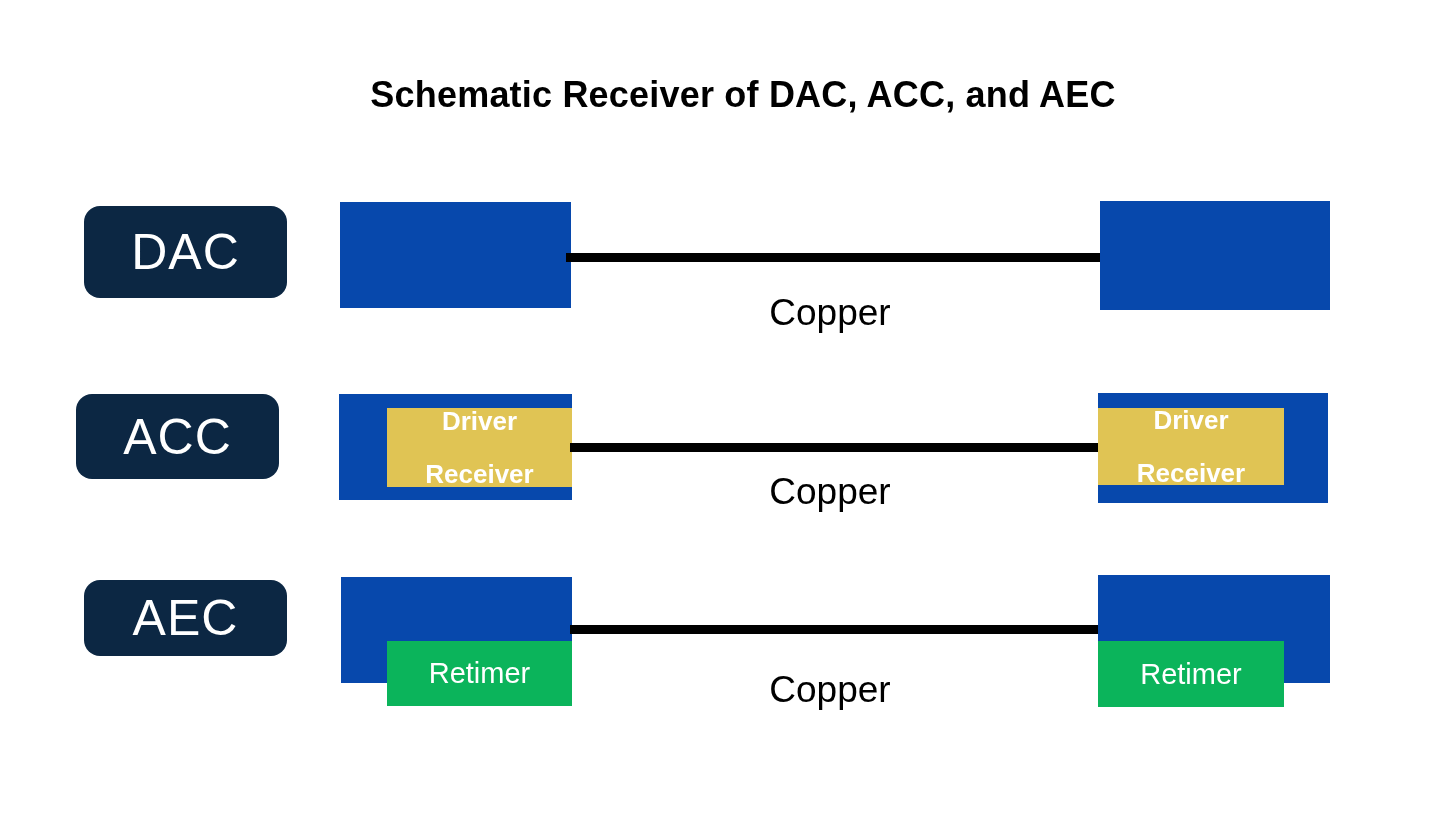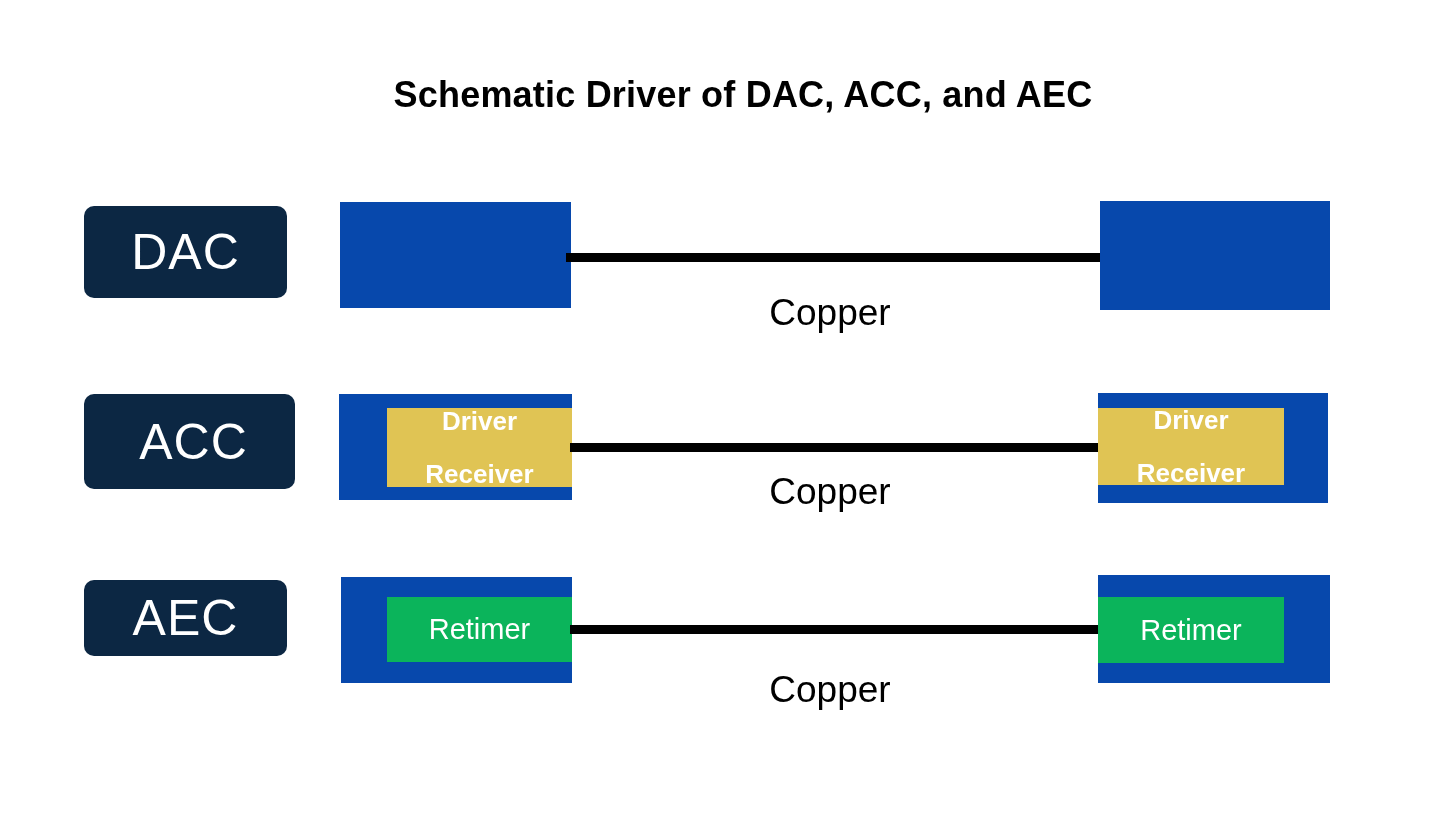"Schematic Driver of DAC, ACC," div.title { text: Driver -> Receiver }
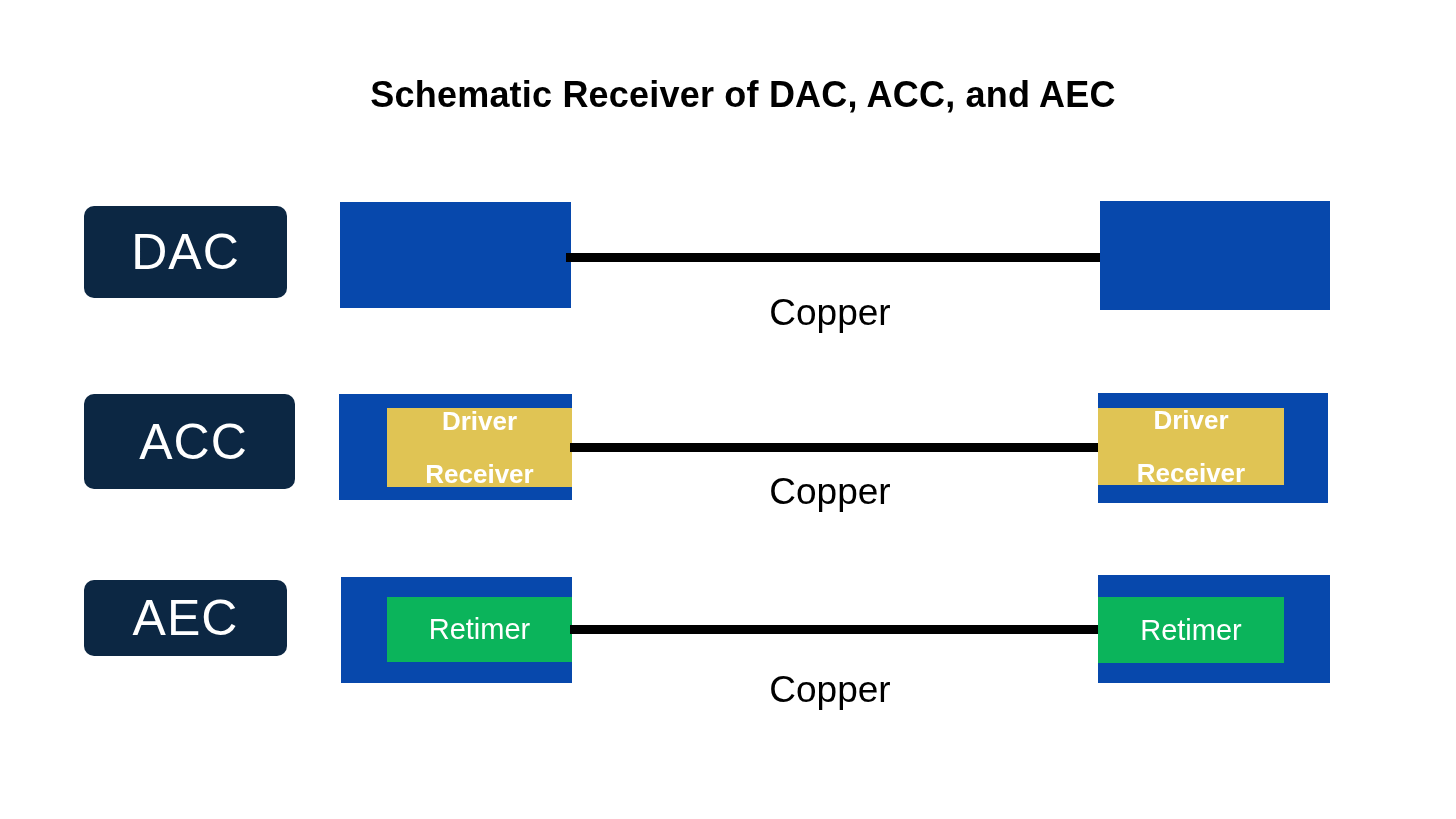"DAC" .chip { border-radius: 10px -> 16px }
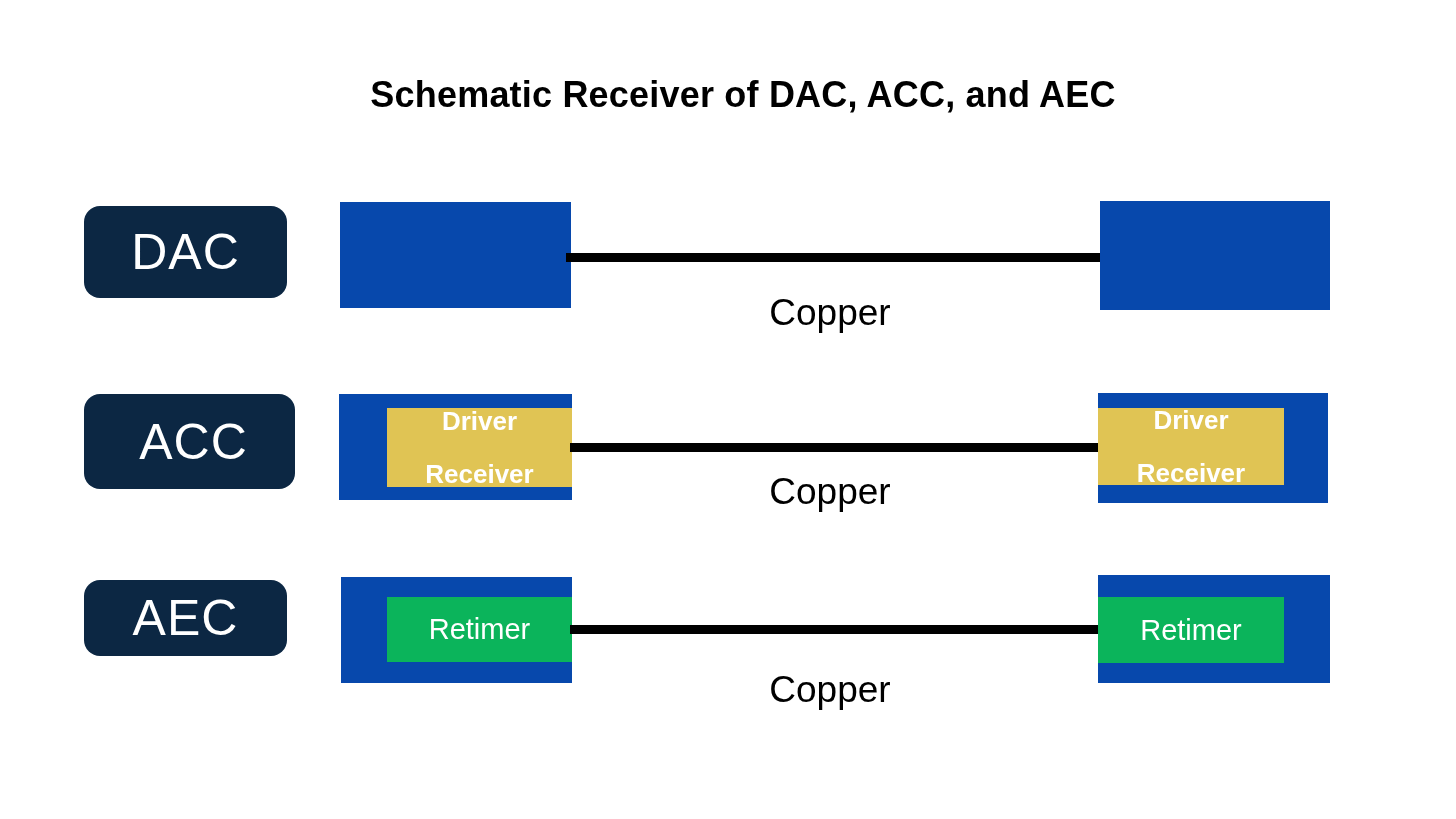"ACC" #acc-label { height: 95px -> 85px; left: 84px -> 76px; padding-left: 8px -> none }
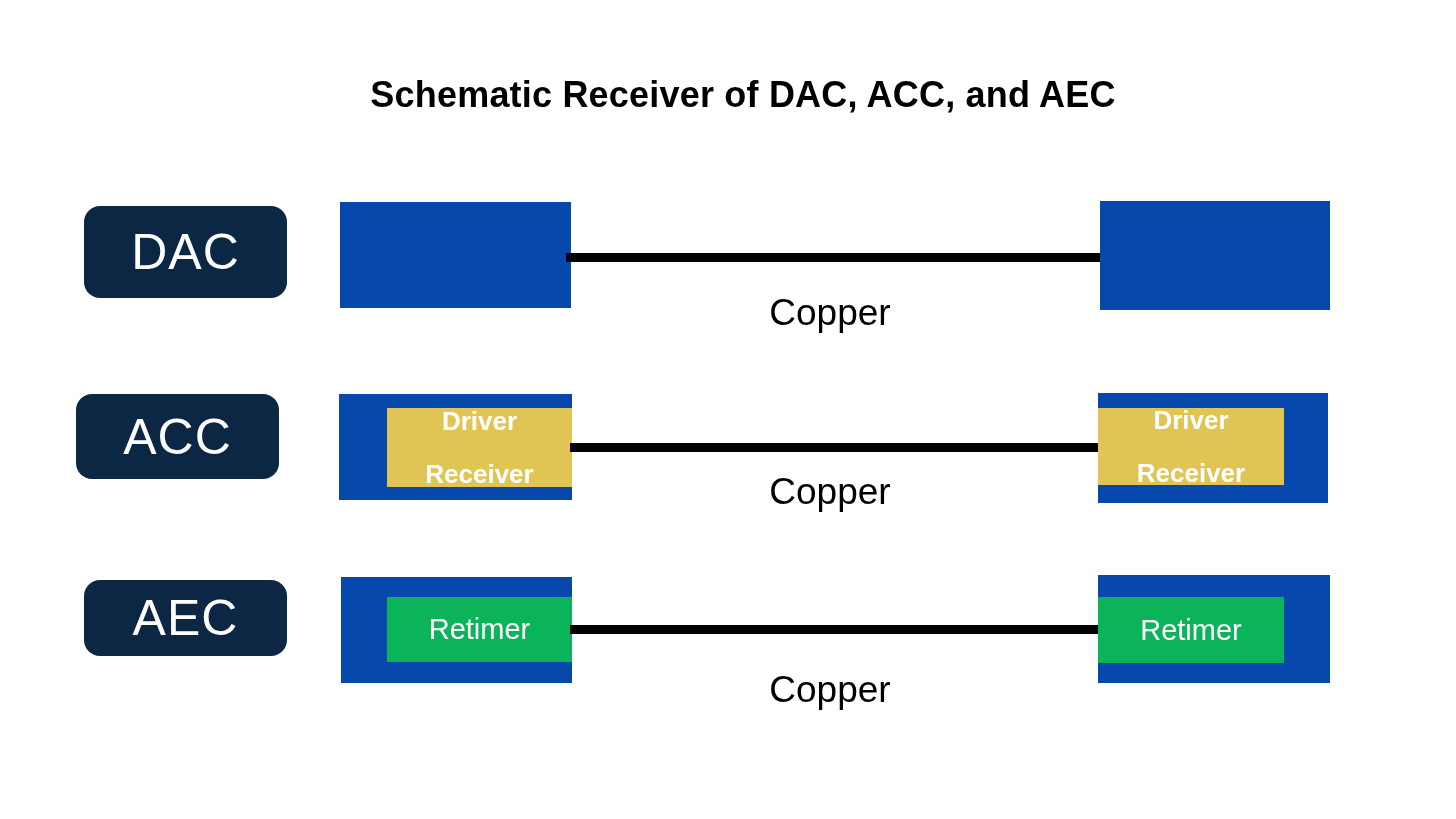"Retimer" .module.green { margin-top: none -> 44px }
